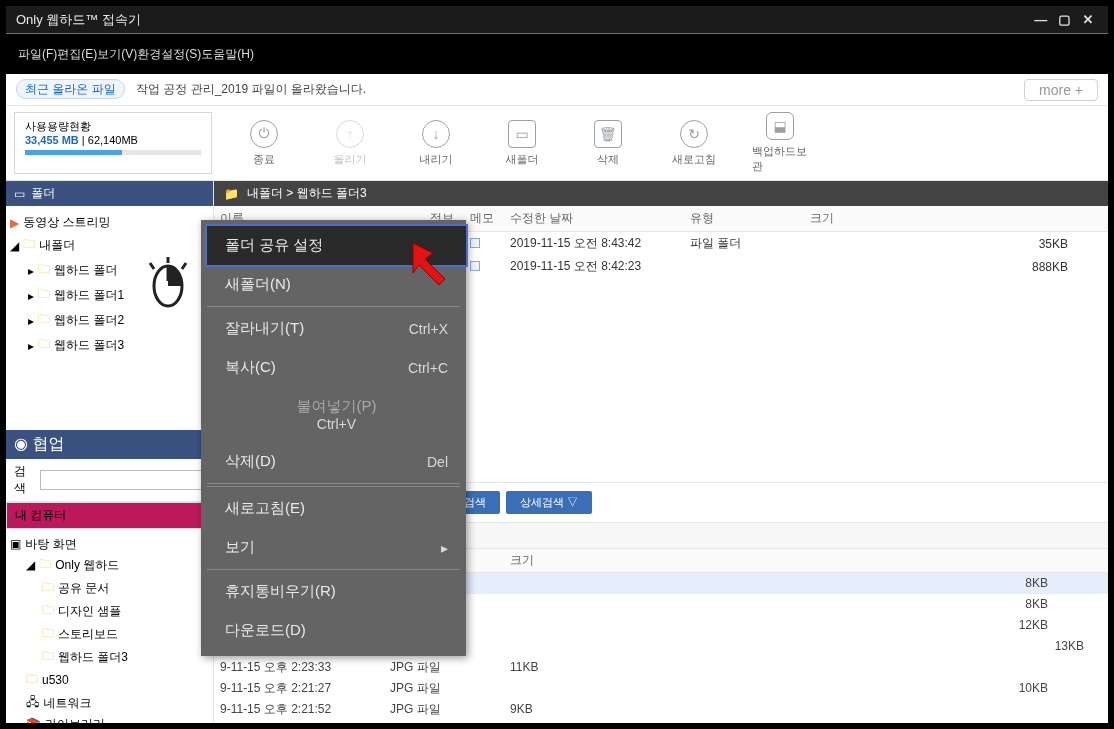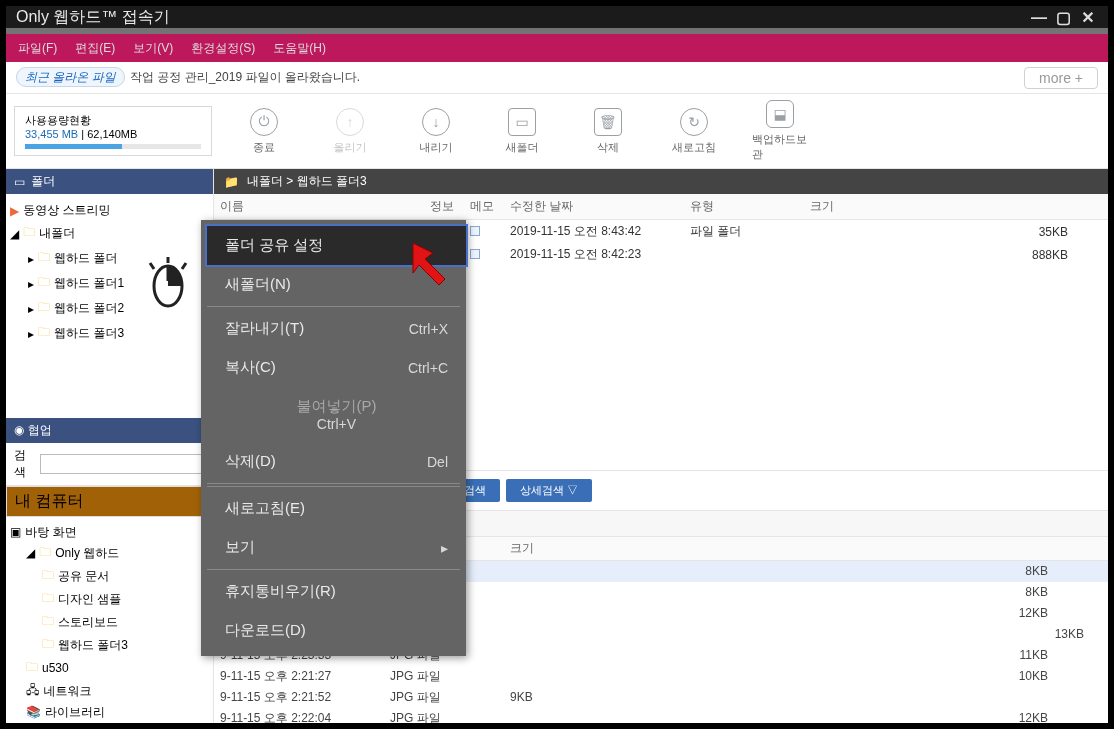"Only 웹하드™ 접속기" .titlebar { border-bottom: 6px solid #737373 -> 1px solid #737373; font-size: 16px -> 13px }
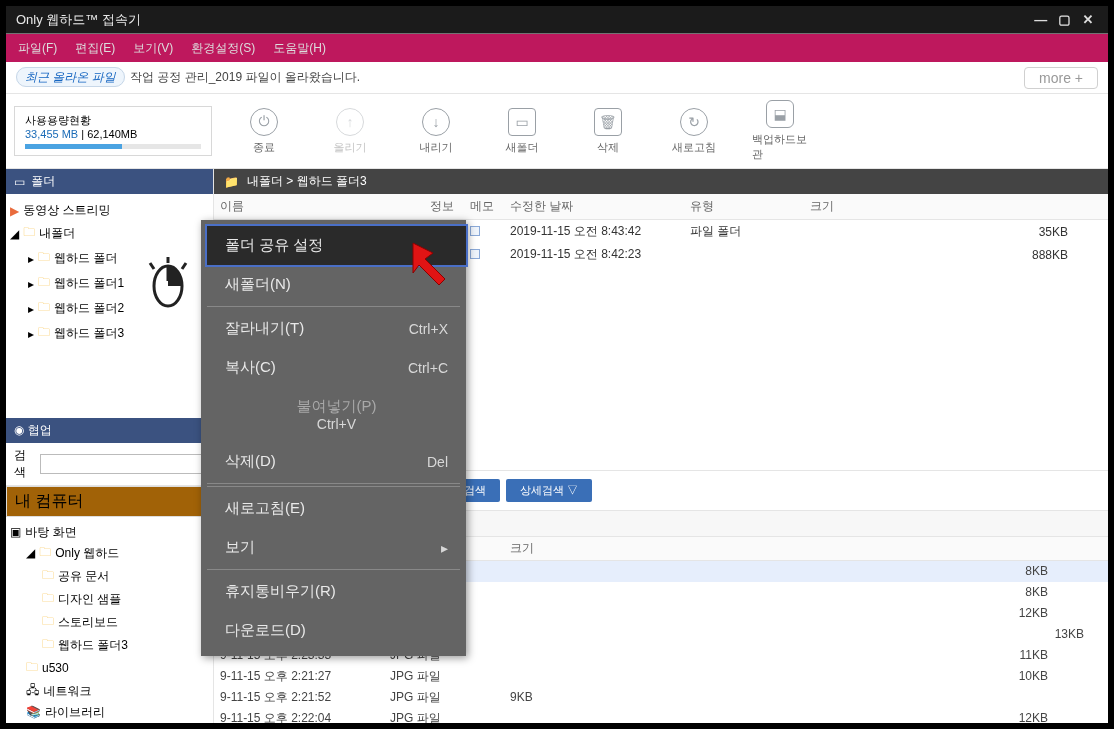"파일(F)" .menubar { background: #be185d -> #000000; gap: 18px -> none; height: 28px -> 40px }
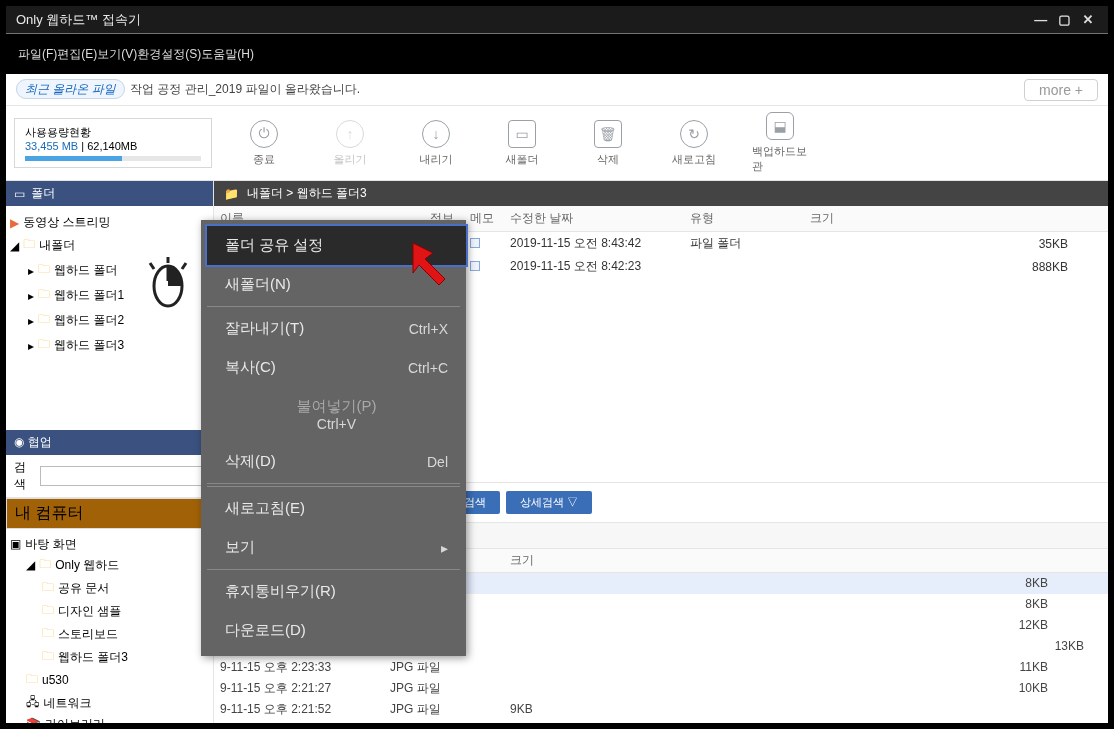"최근 올라온 파일" .recentbar .tag { font-style: italic -> none; margin-right: 2px -> 8px }
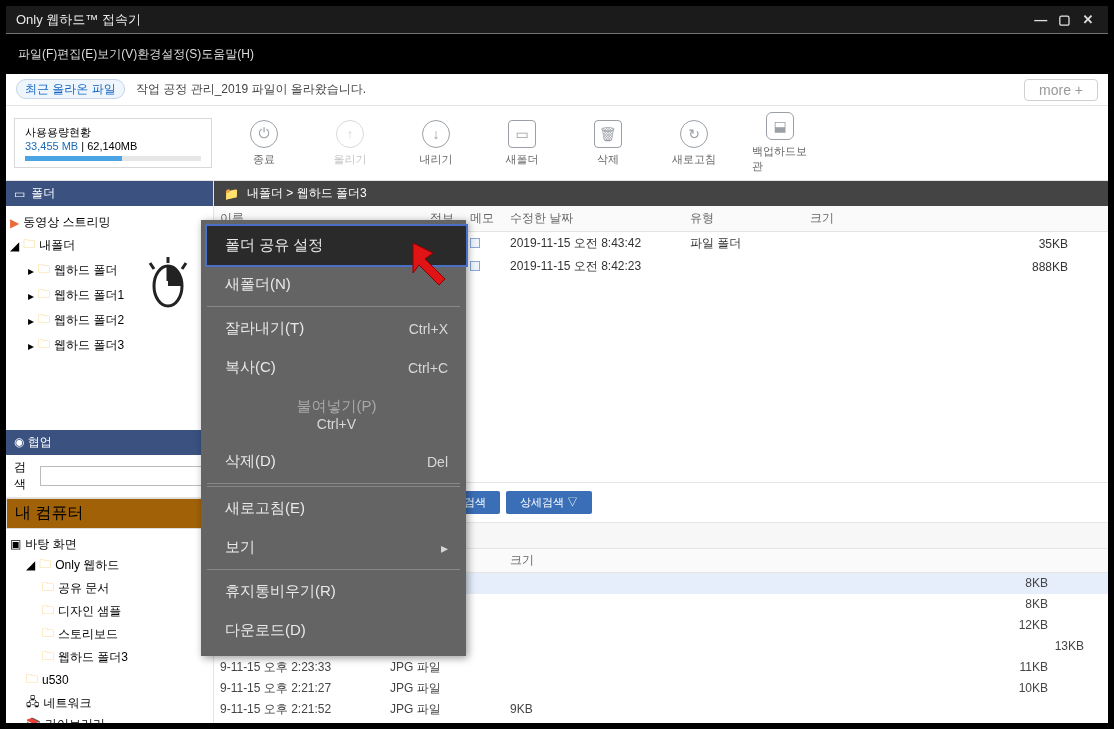"사용용량현황" .usagebox { margin: 12px 8px -> 6px 8px }
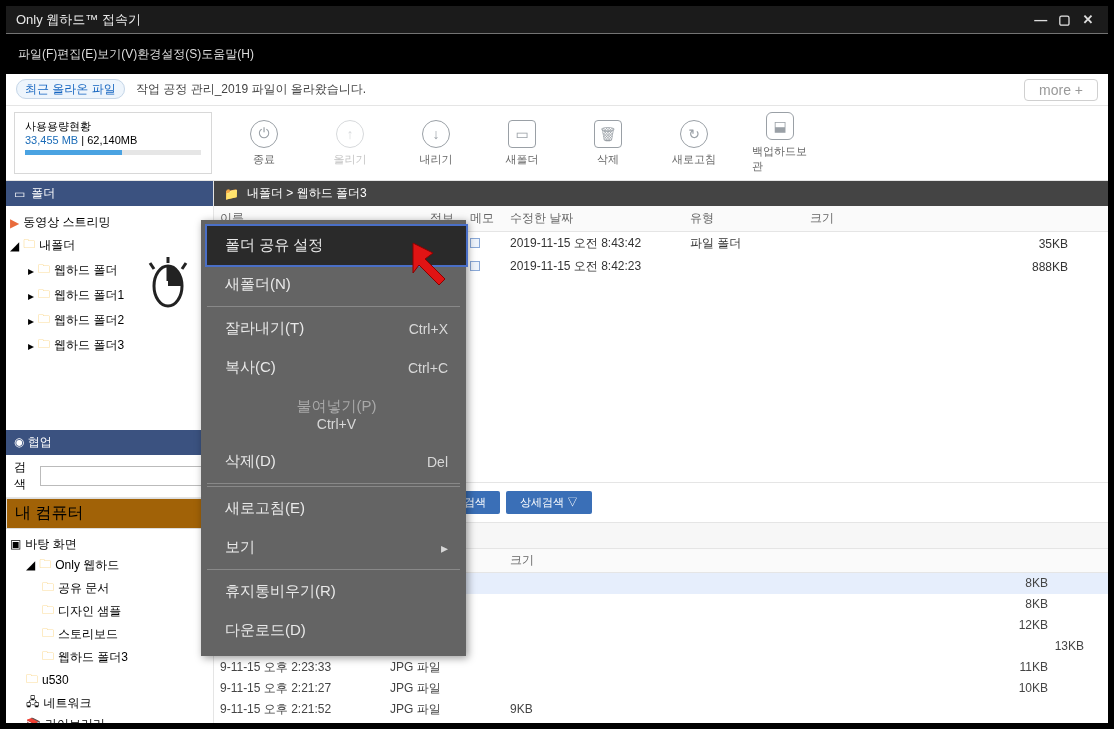"33,455 MB" .usagebox .val { font-weight: normal -> bold }
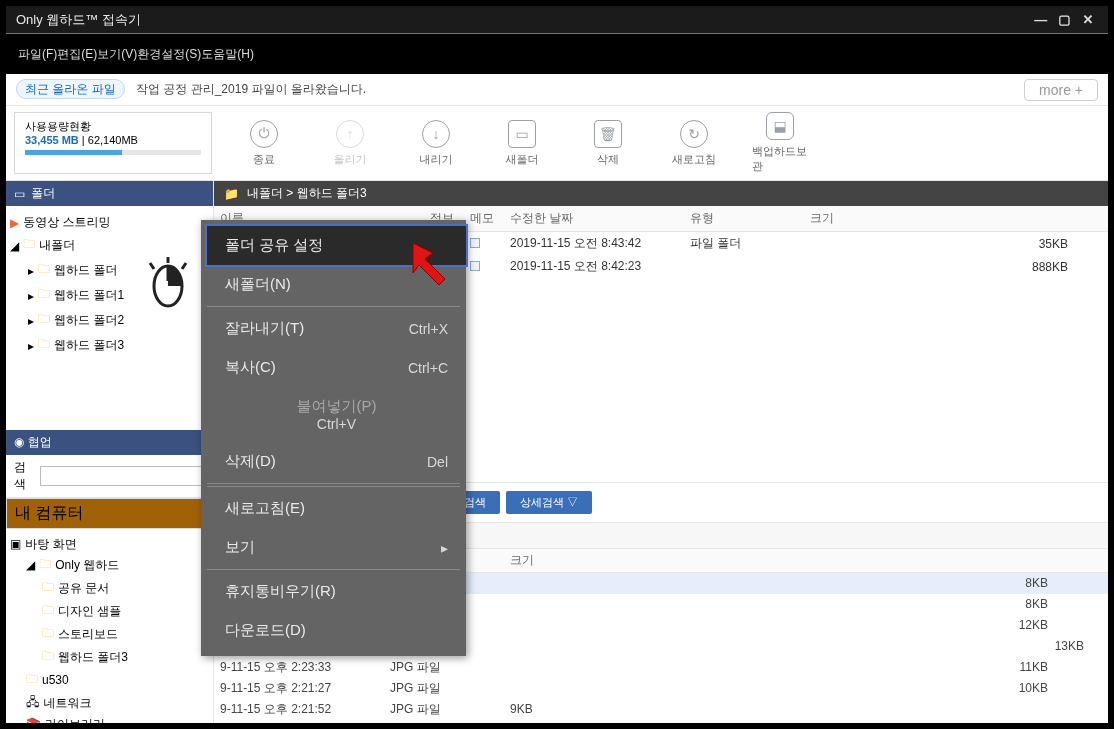"◉ 협업" .collab-hdr { font-size: 12px -> 16px }
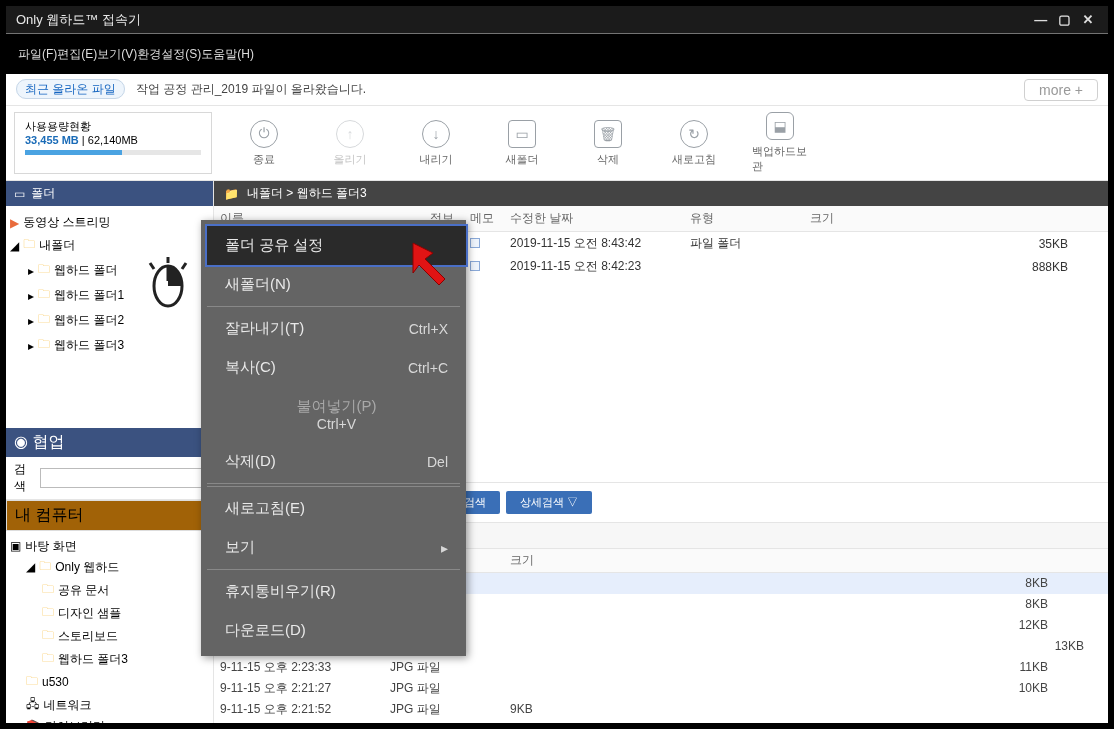"내 컴퓨터" .localhdr { background: #a16207 -> #be185d; font-size: 16px -> 12px }
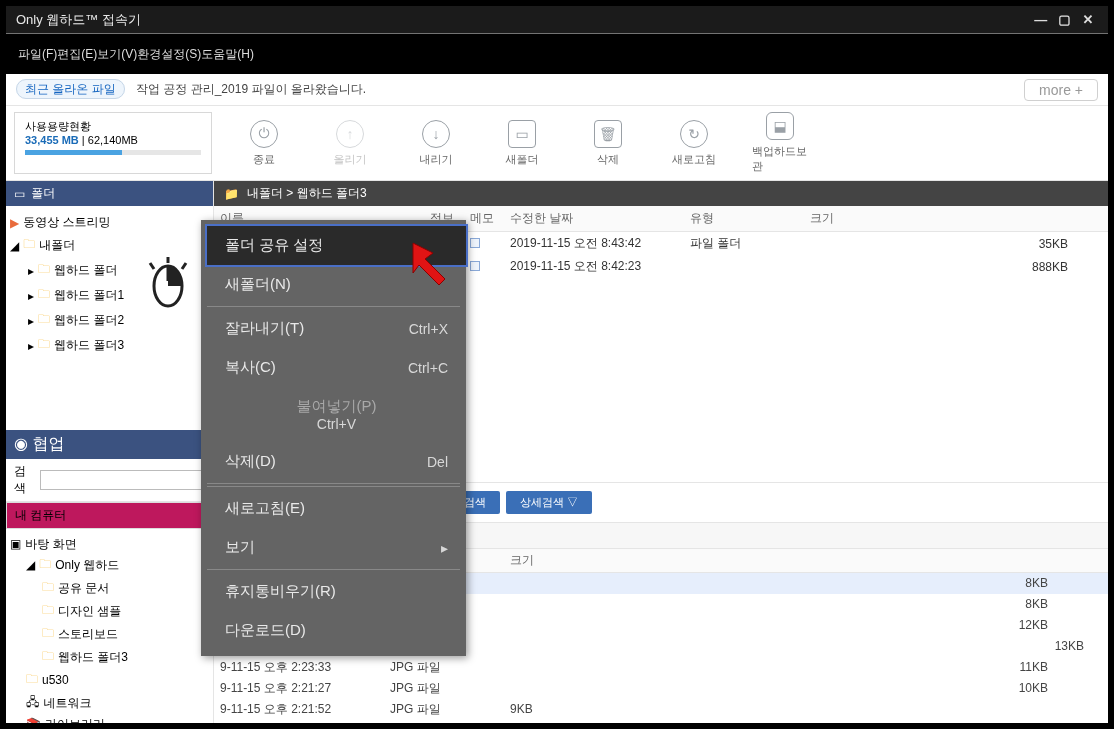"11KB" td { text-align: right -> left }
